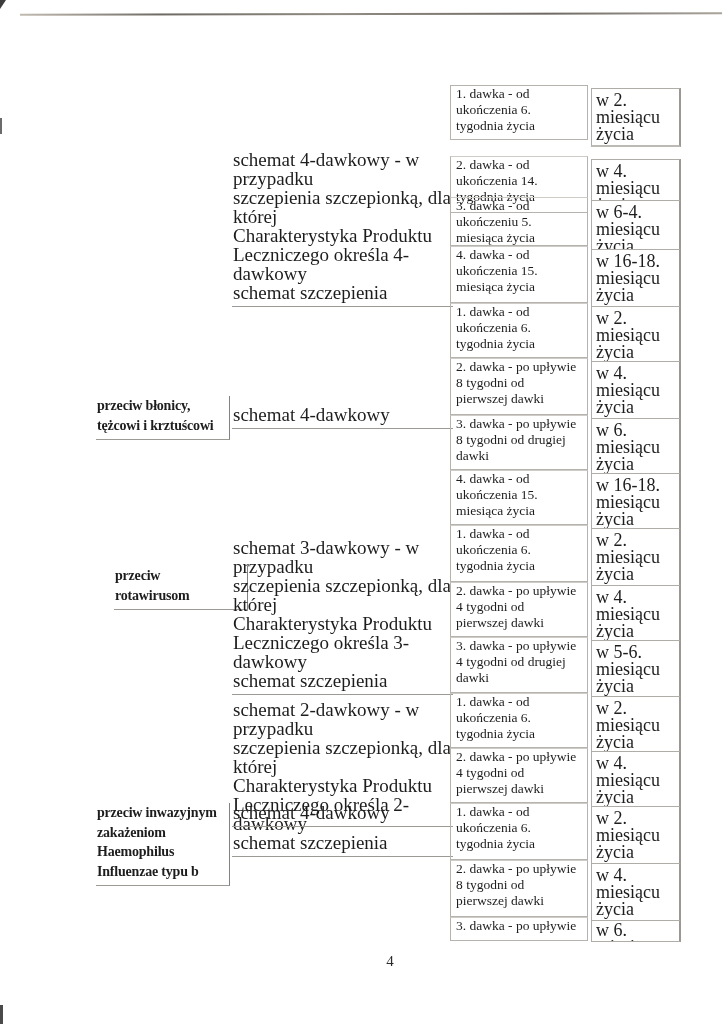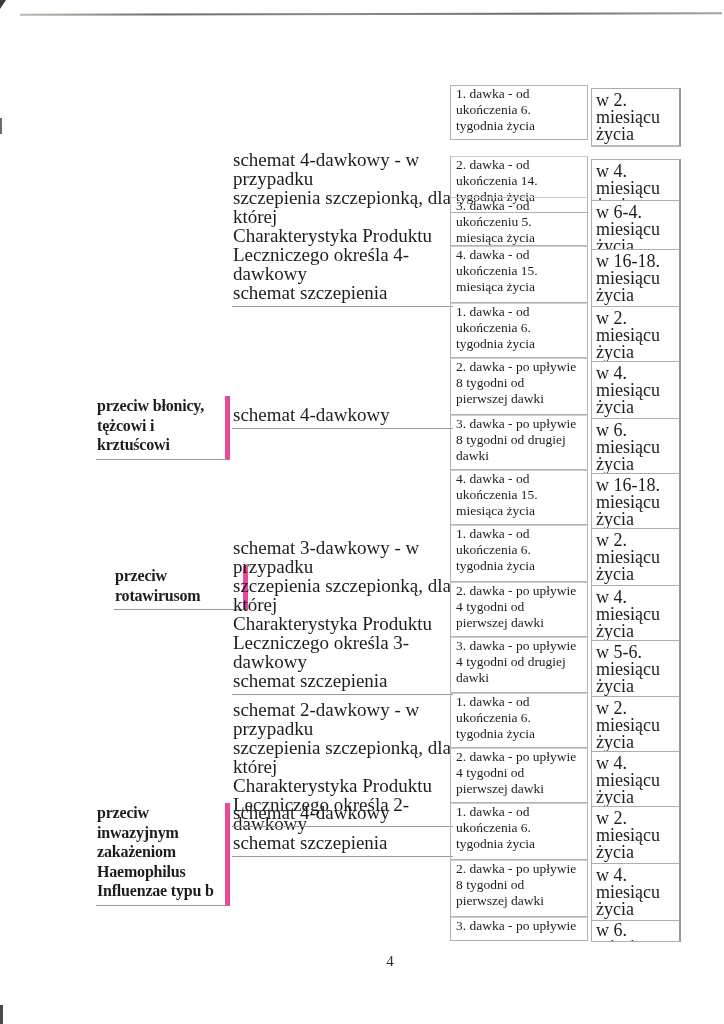"przeciw błonicy," .disease-cell { border-right: 5px solid #ec4899 -> 1px solid #ec4899; font-size: 16px -> 14px }
